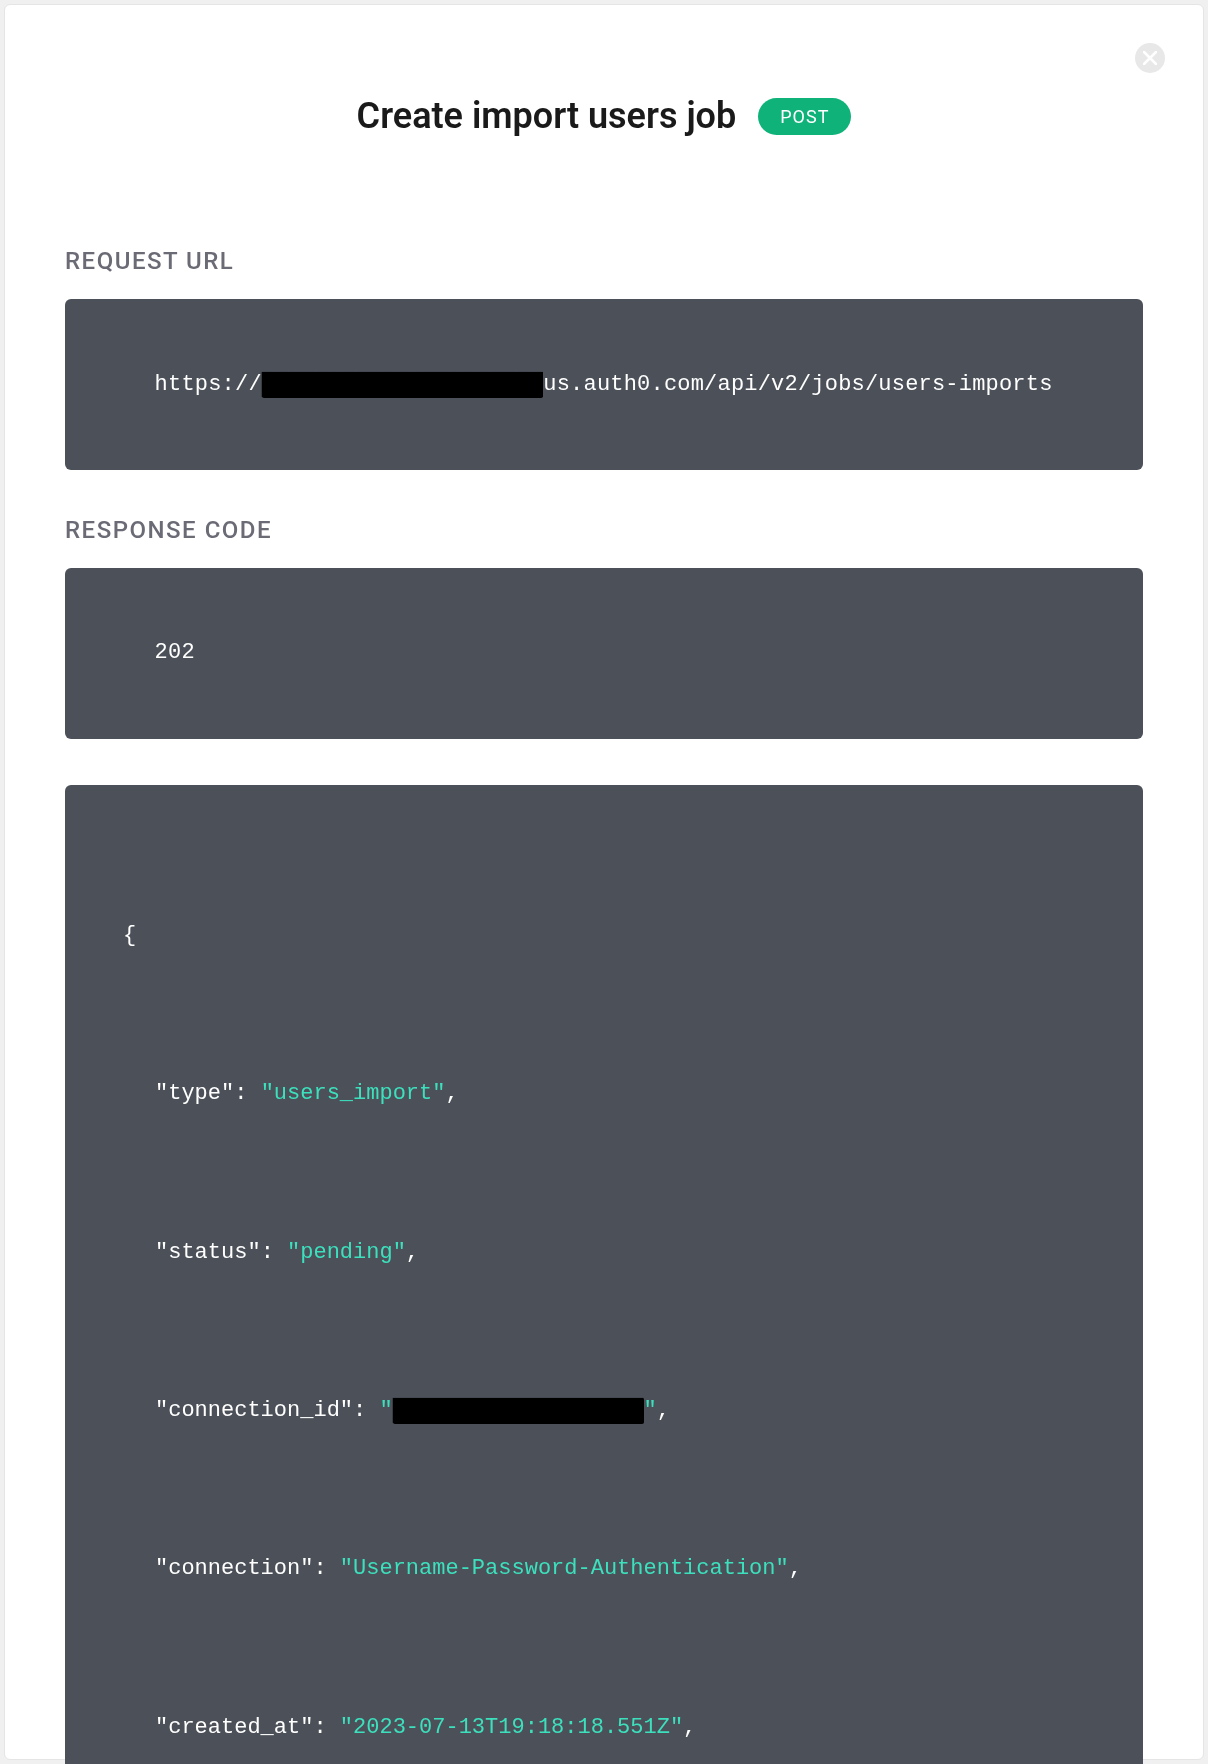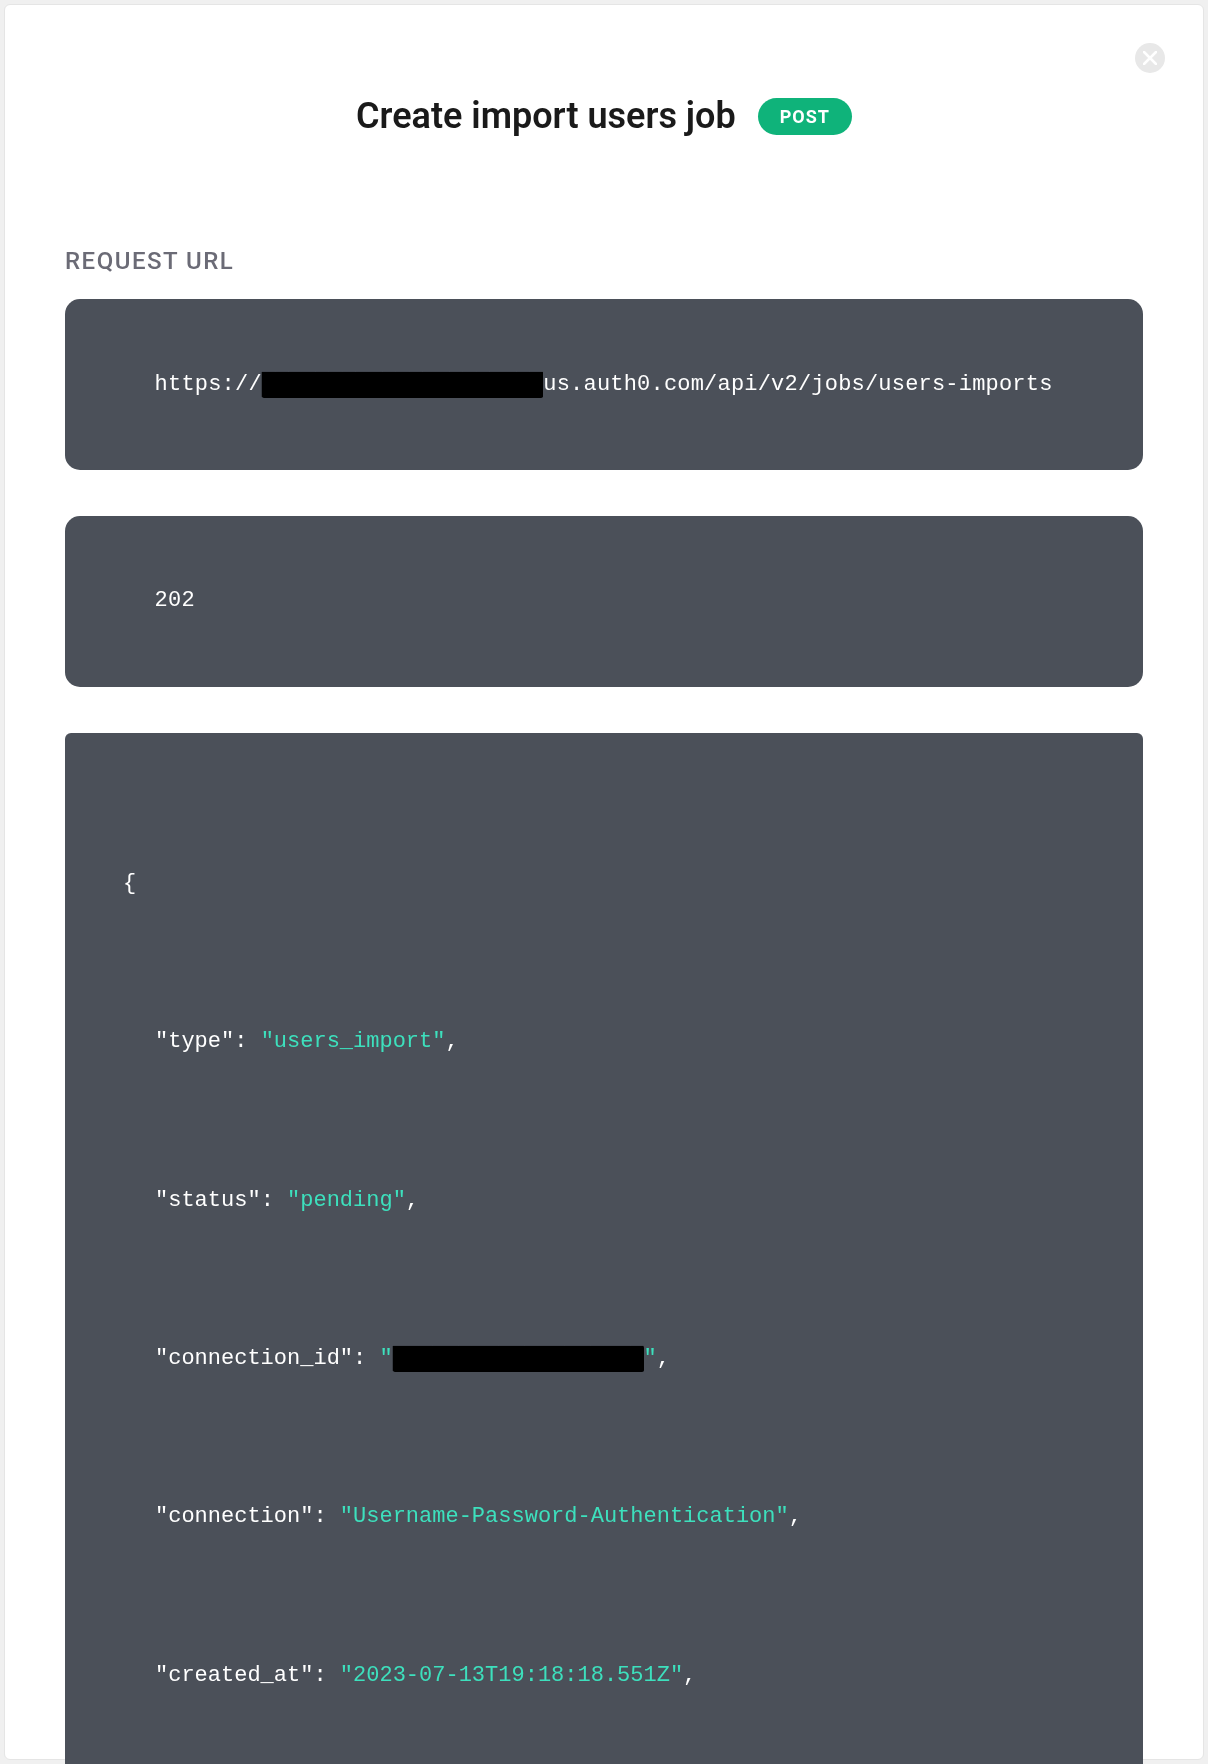"POST" .method-badge { font-weight: 700 -> 400 }
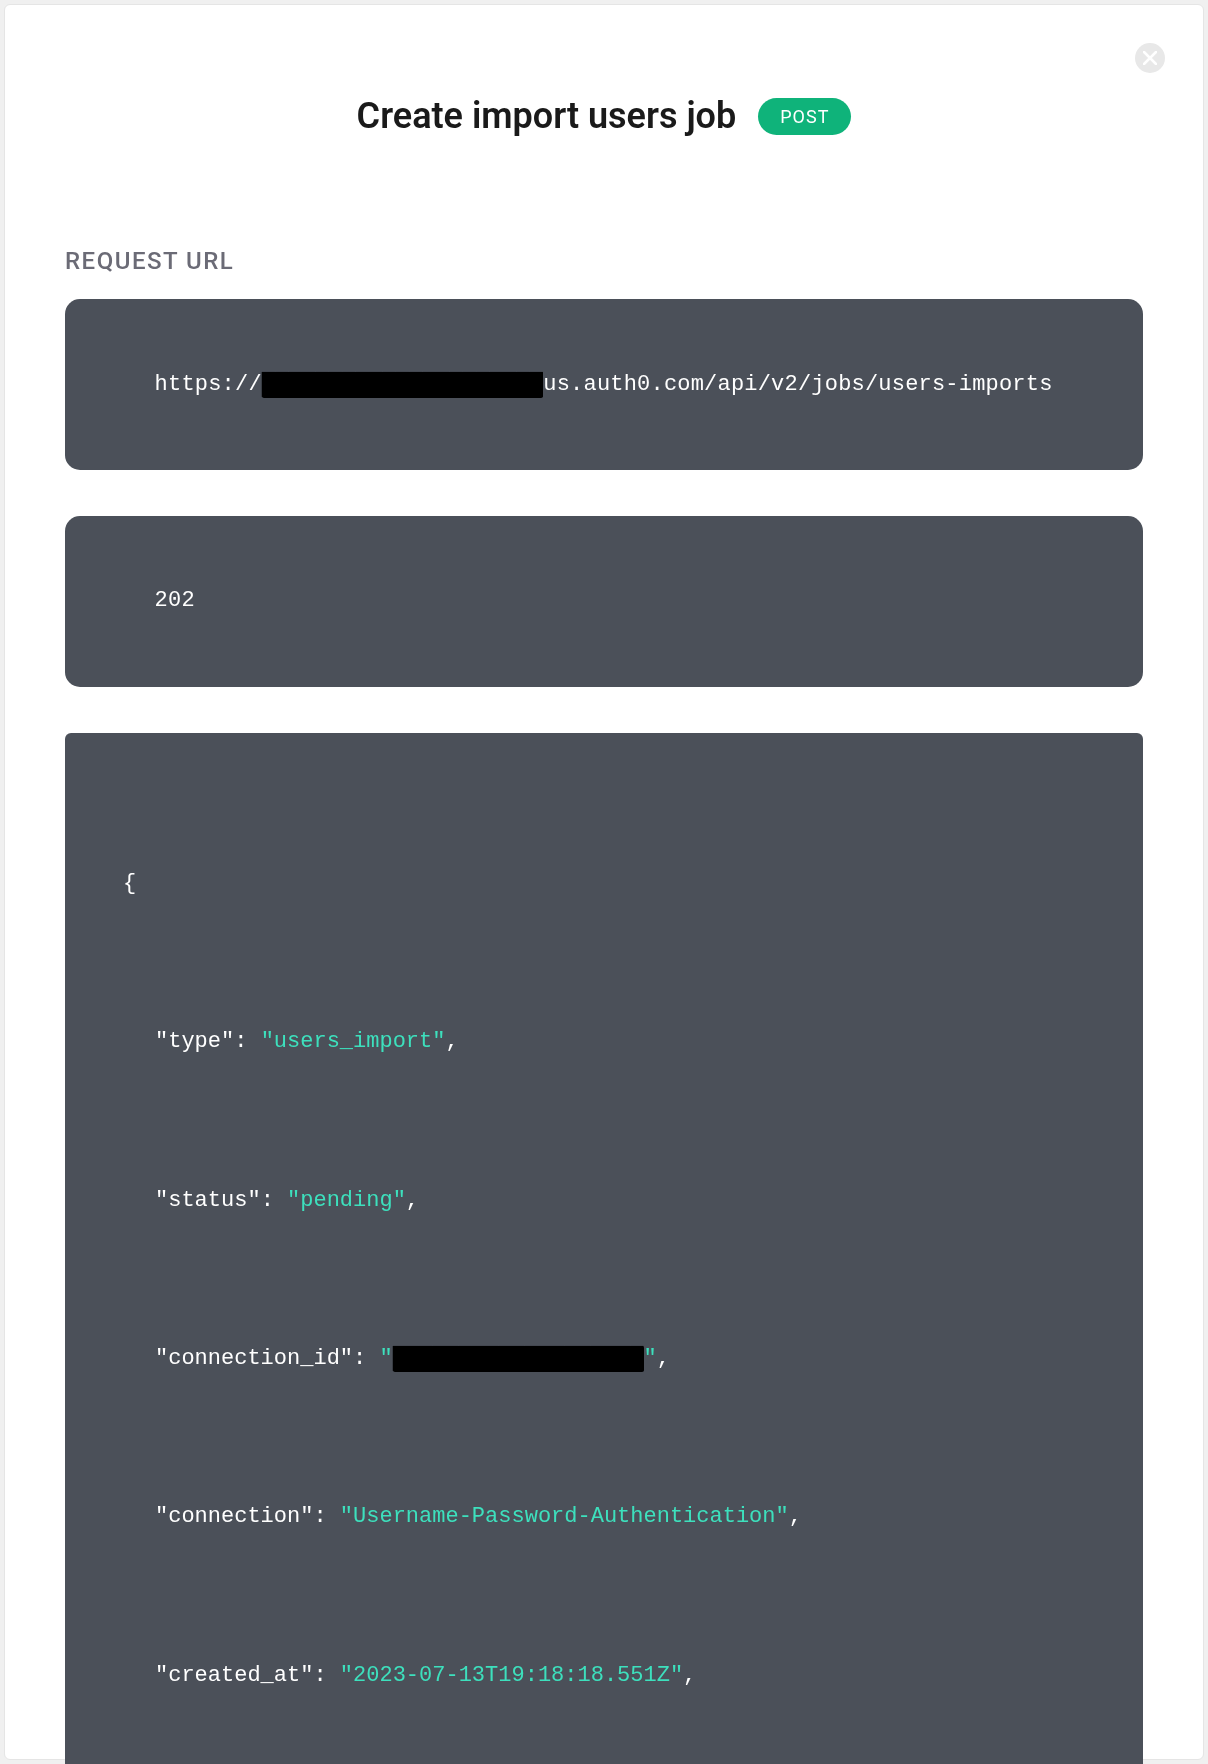"https://█████████████████████us.auth0.co" .code-block.url-block { border-radius: 15px -> none }
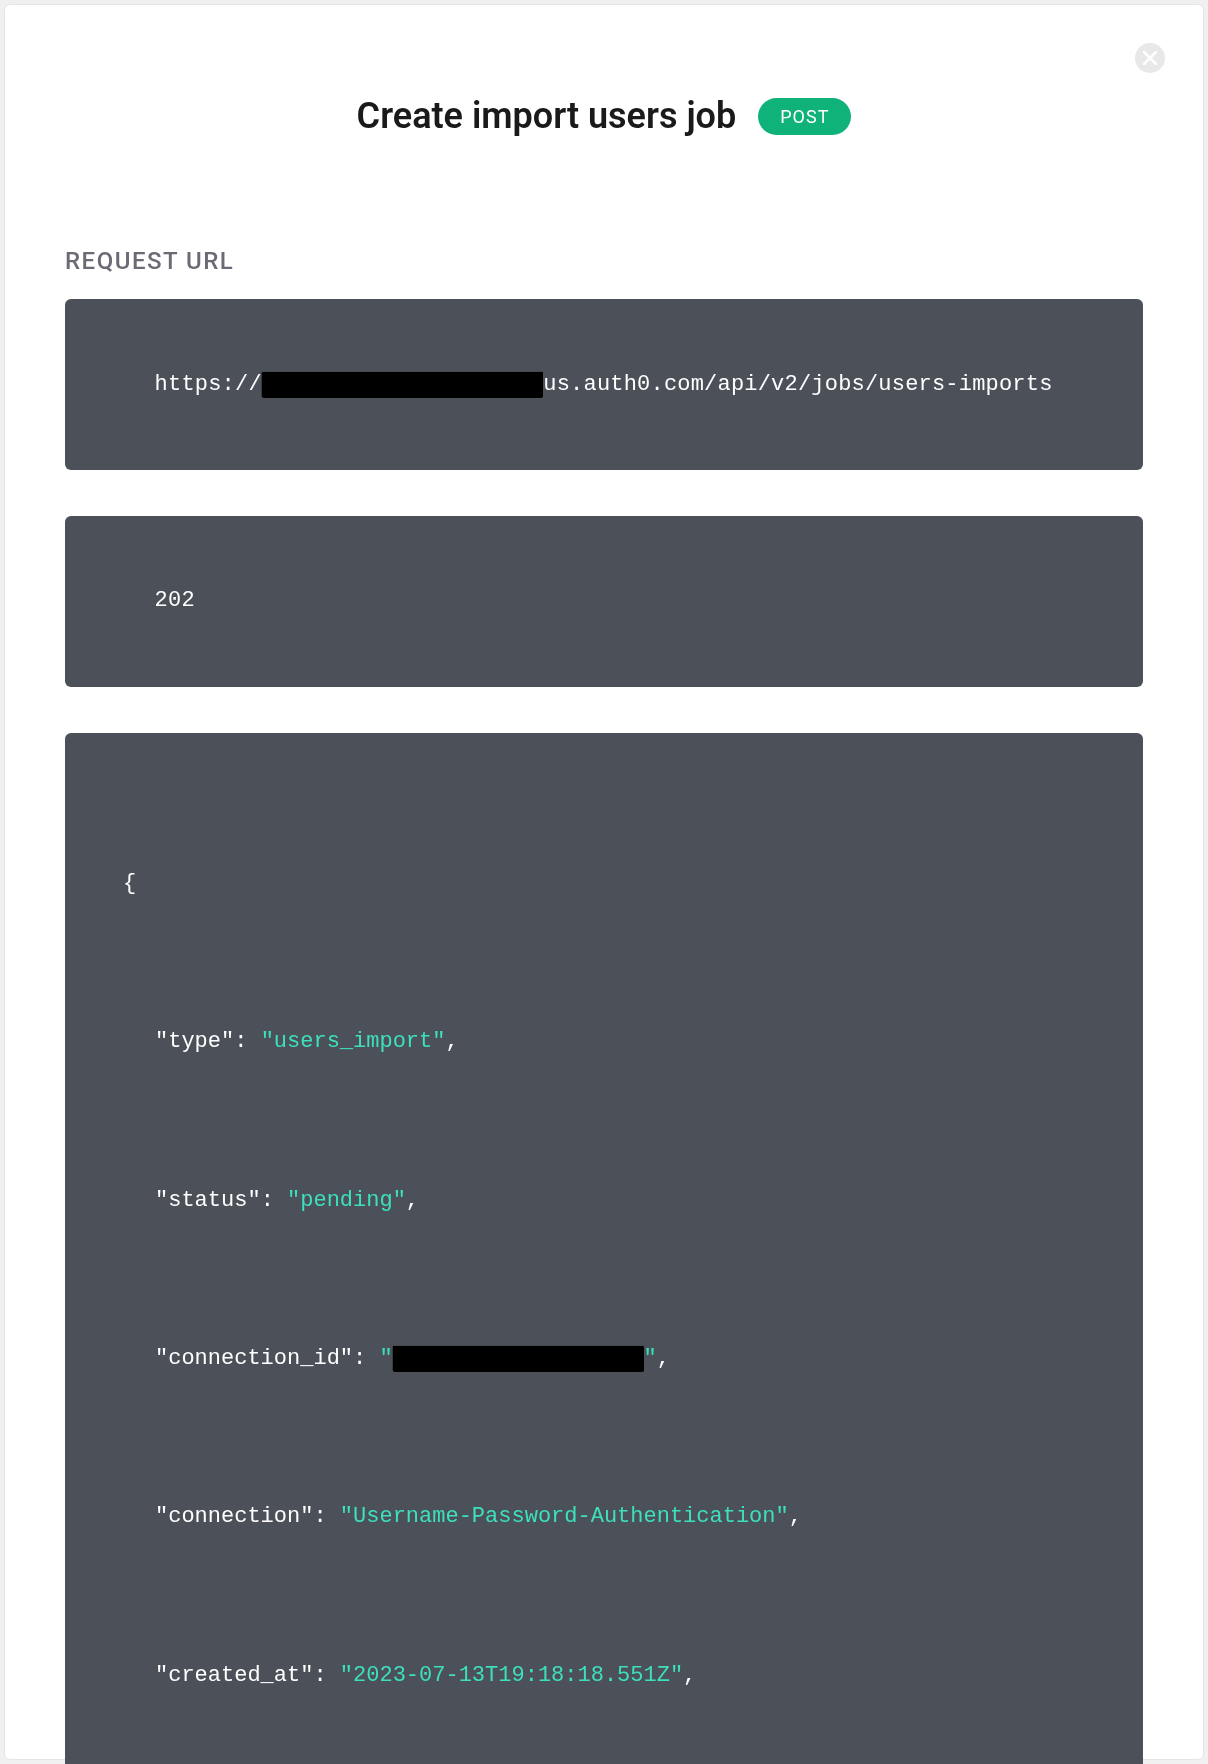"RESPONSE CODE" div.section-label { html: none -> <div>RESPONSE CODE</div> }
